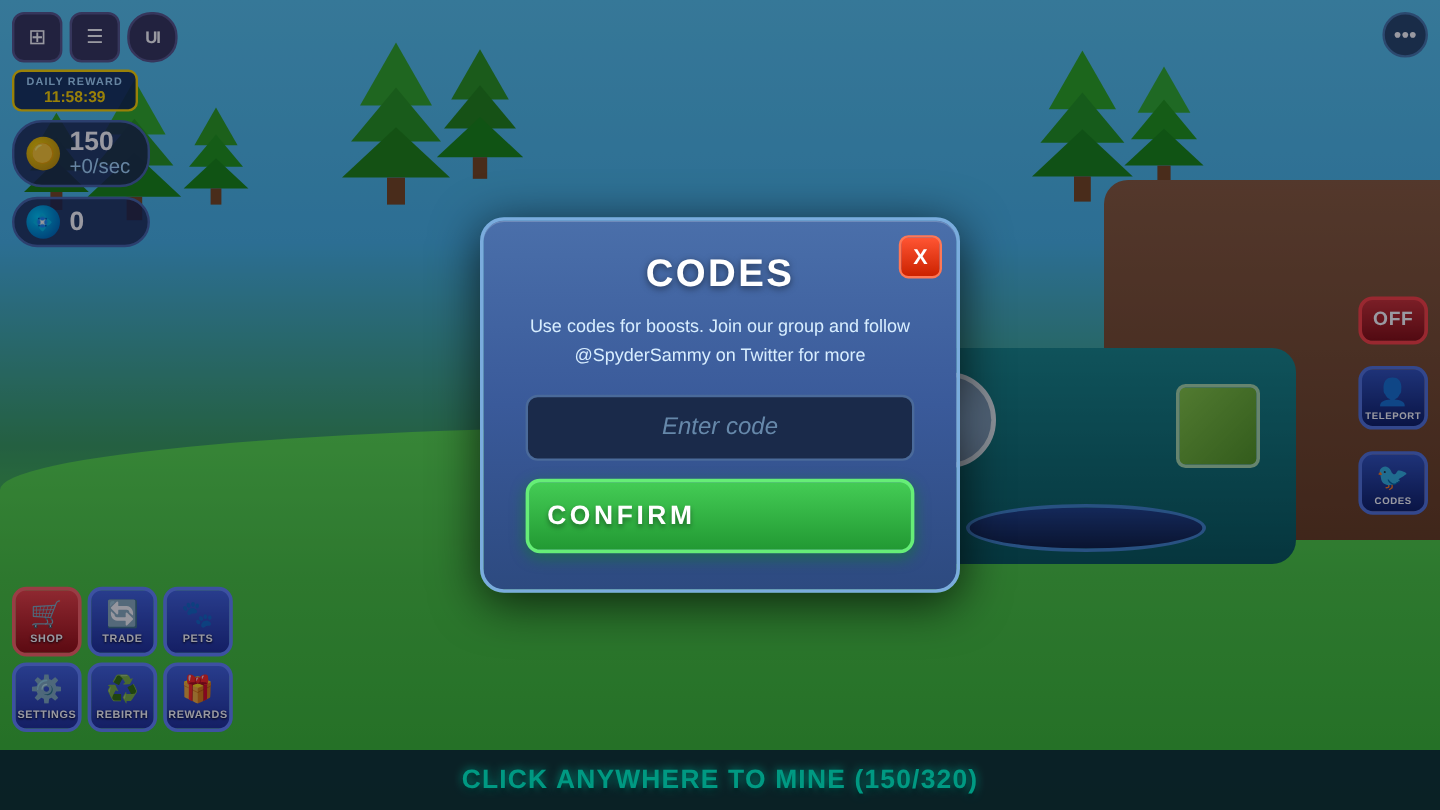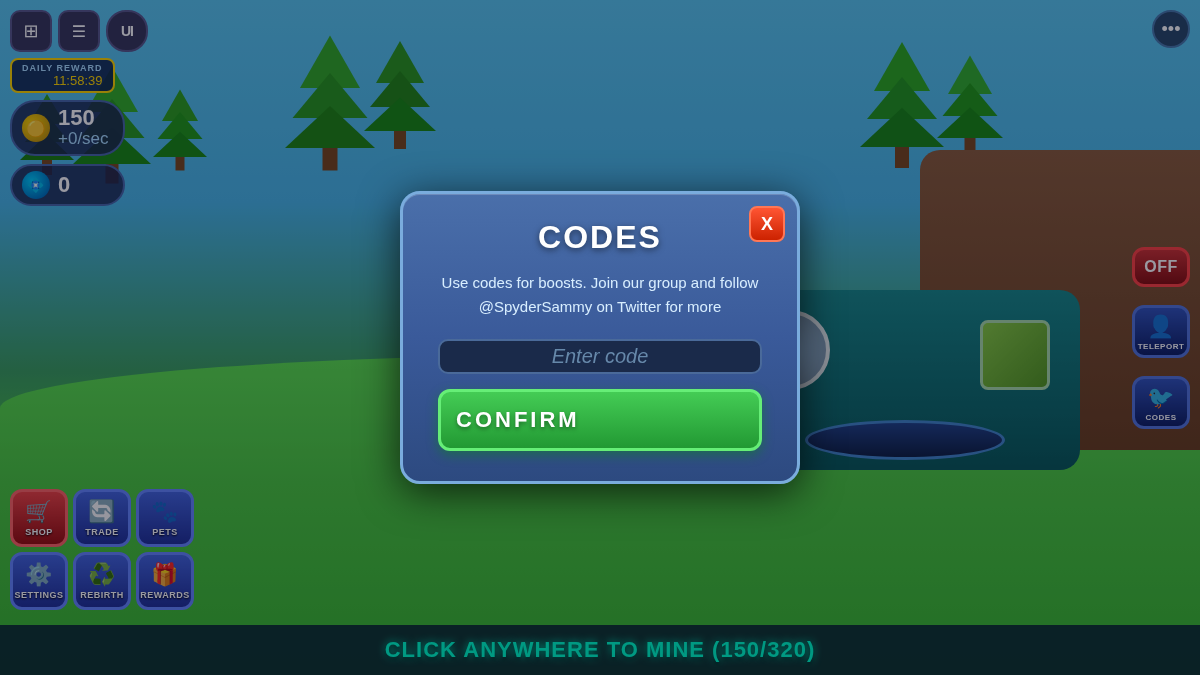"11:58:39" .daily-timer { font-weight: 400 -> 700; text-align: right -> none }
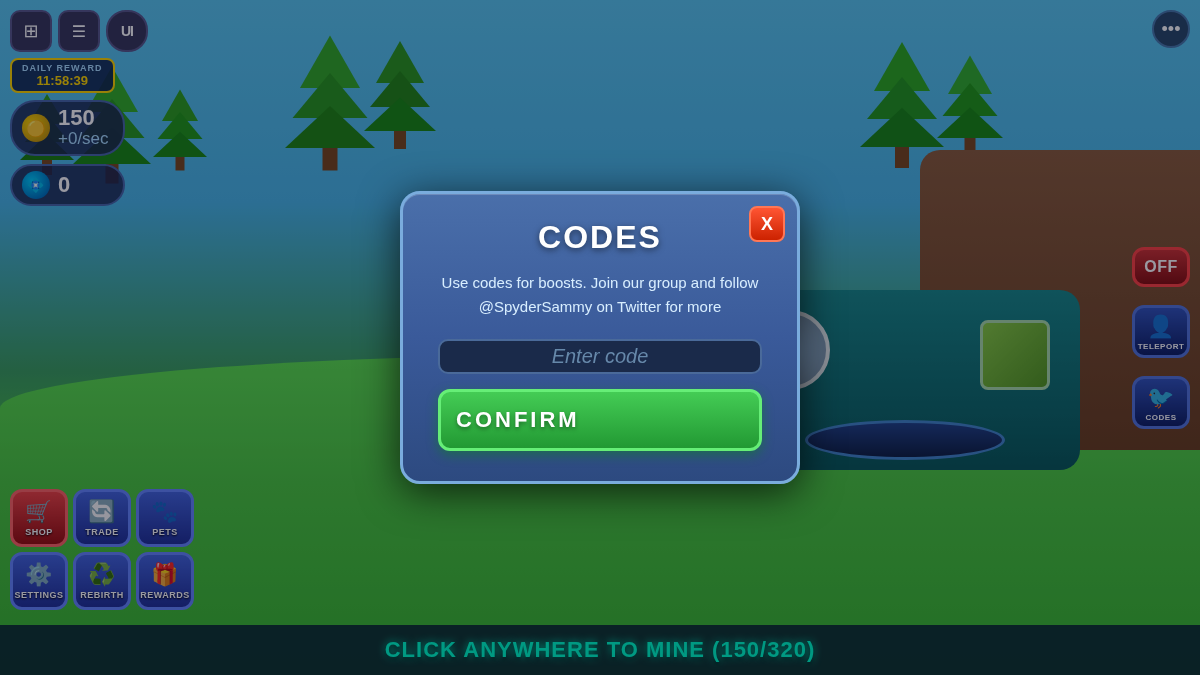"Enter code" .modal-input { padding: 4px 18px -> 14px 18px }
